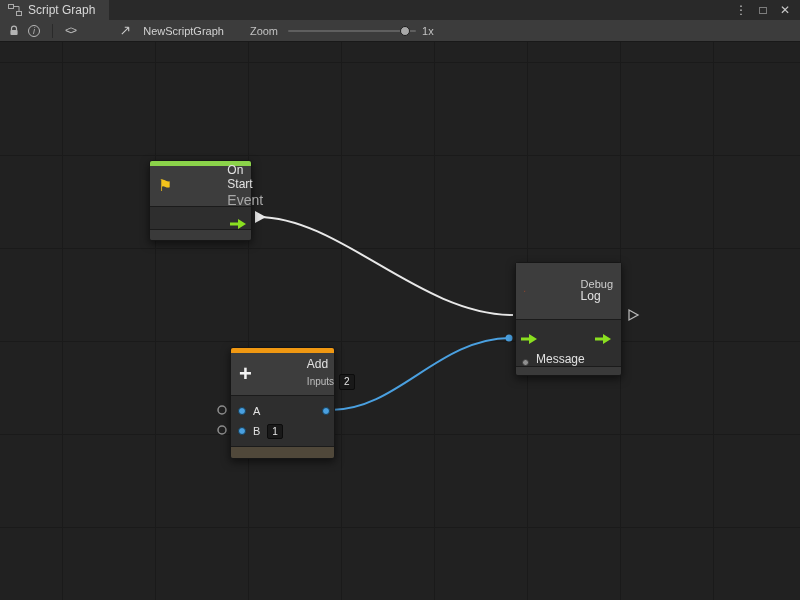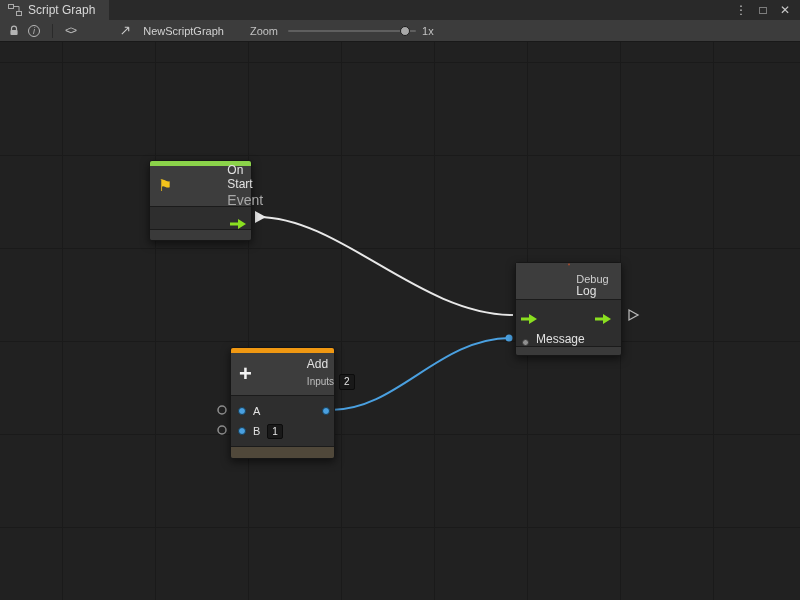"Debug" .node-debug .node-header { flex-direction: column -> none; height: 36px -> 56px }
